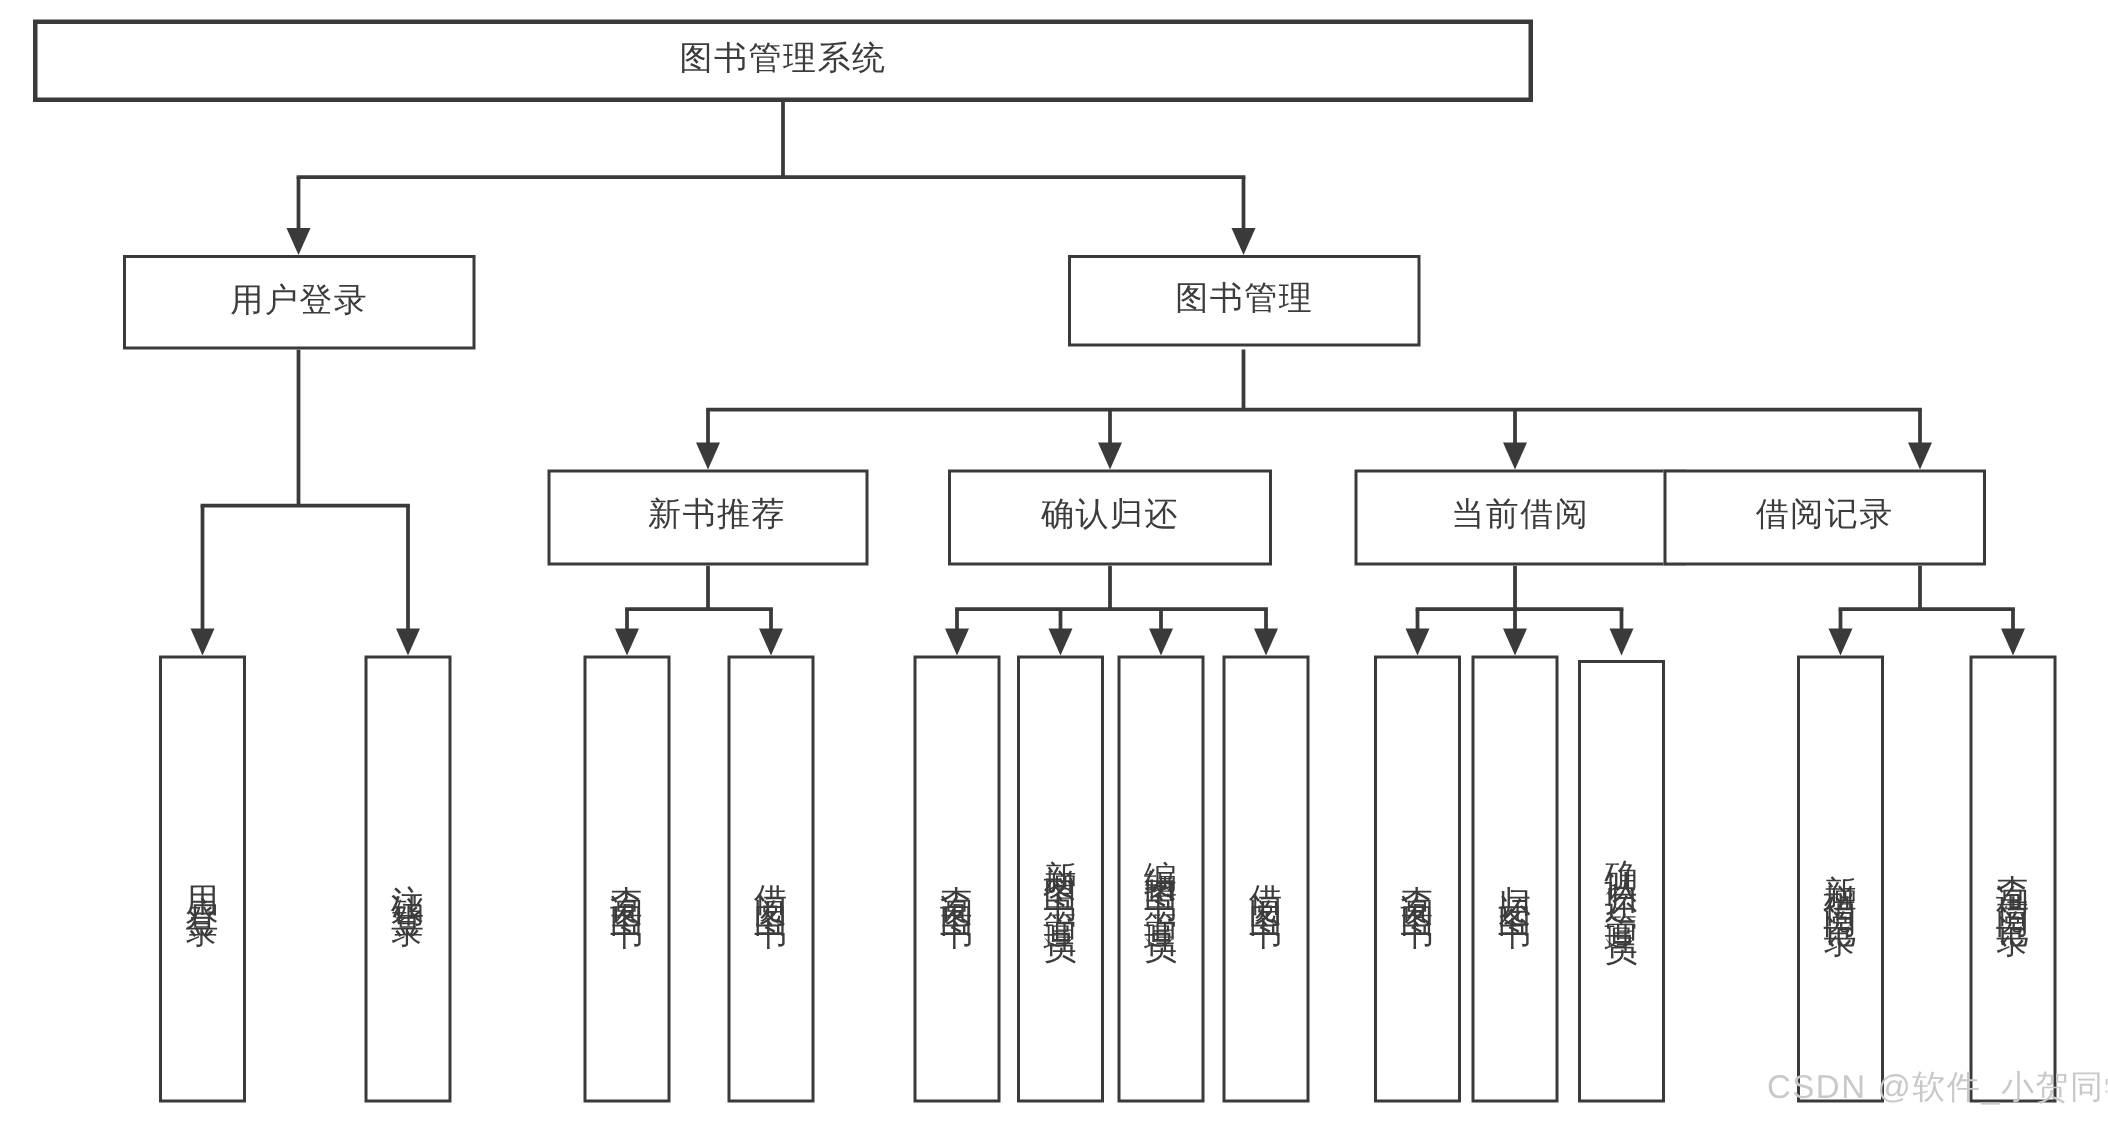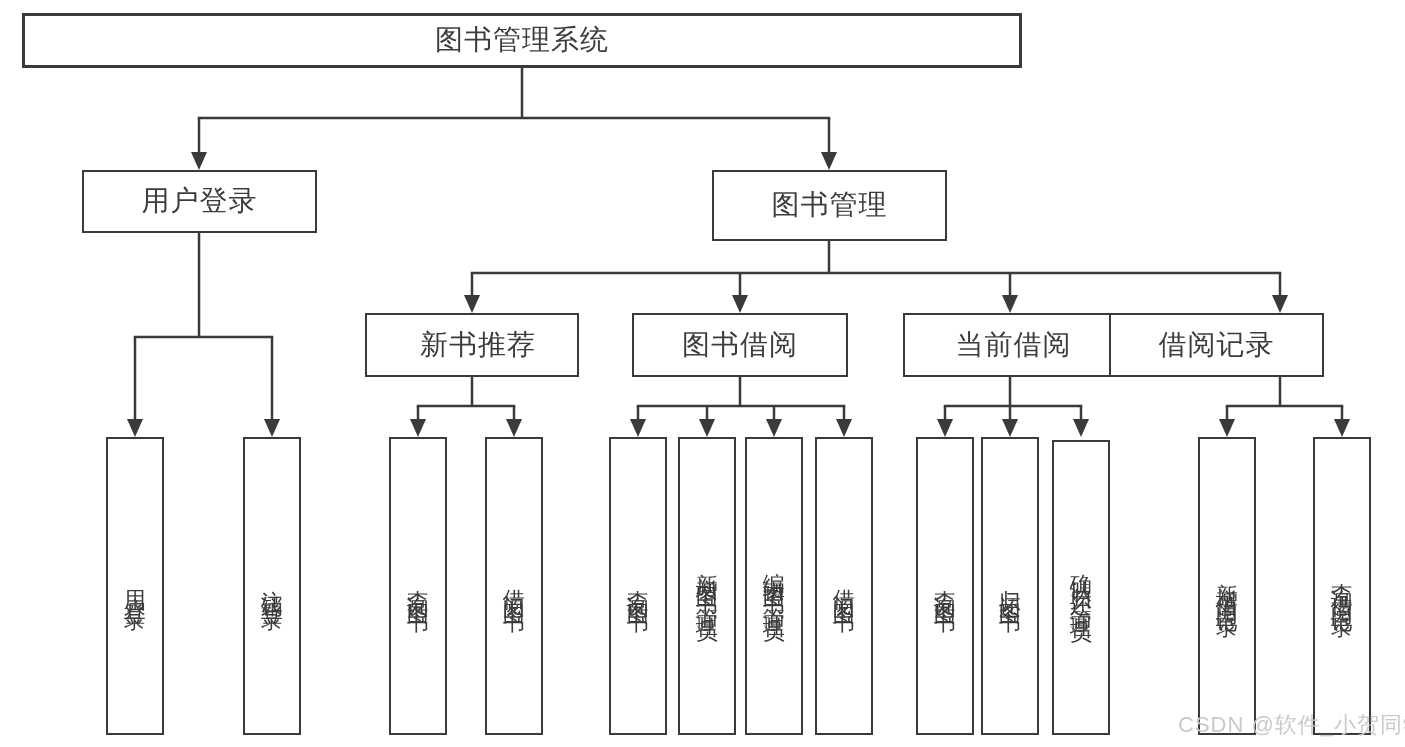"图书管理系统" .hbox { font-family: none -> Liberation Mono, monospace; font-size: 28px -> 22px }
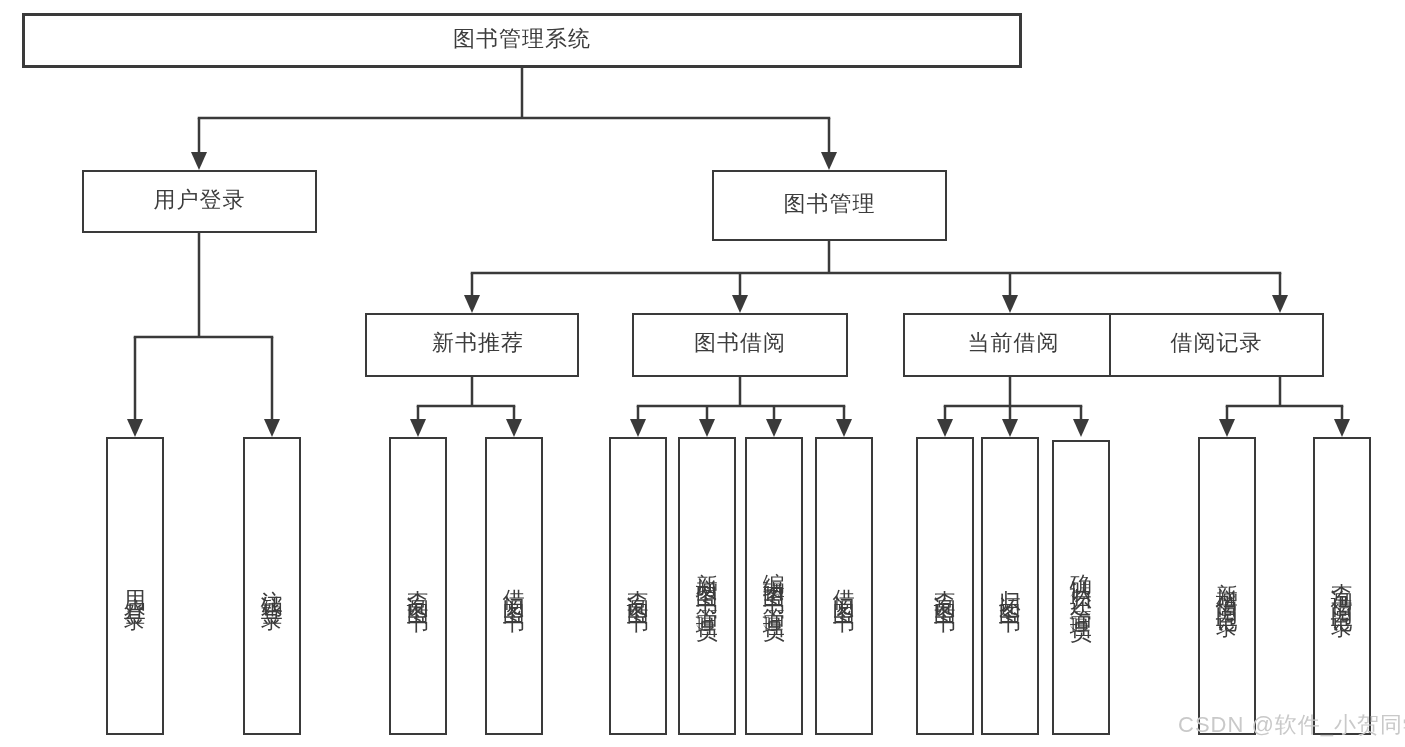"图书管理" div.box { height: 71px -> 61px }
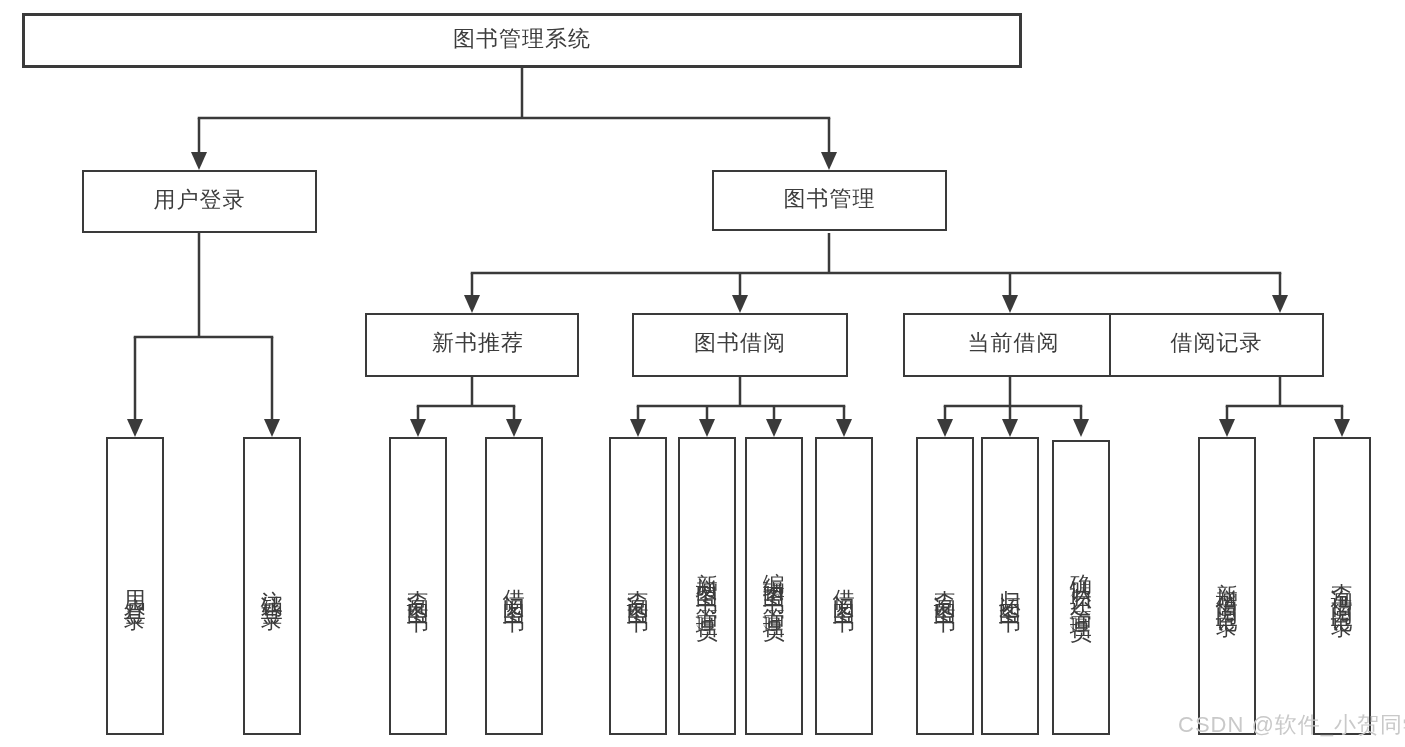"图书借阅" div.box { text: 图书借阅 -> 确认归还 }
